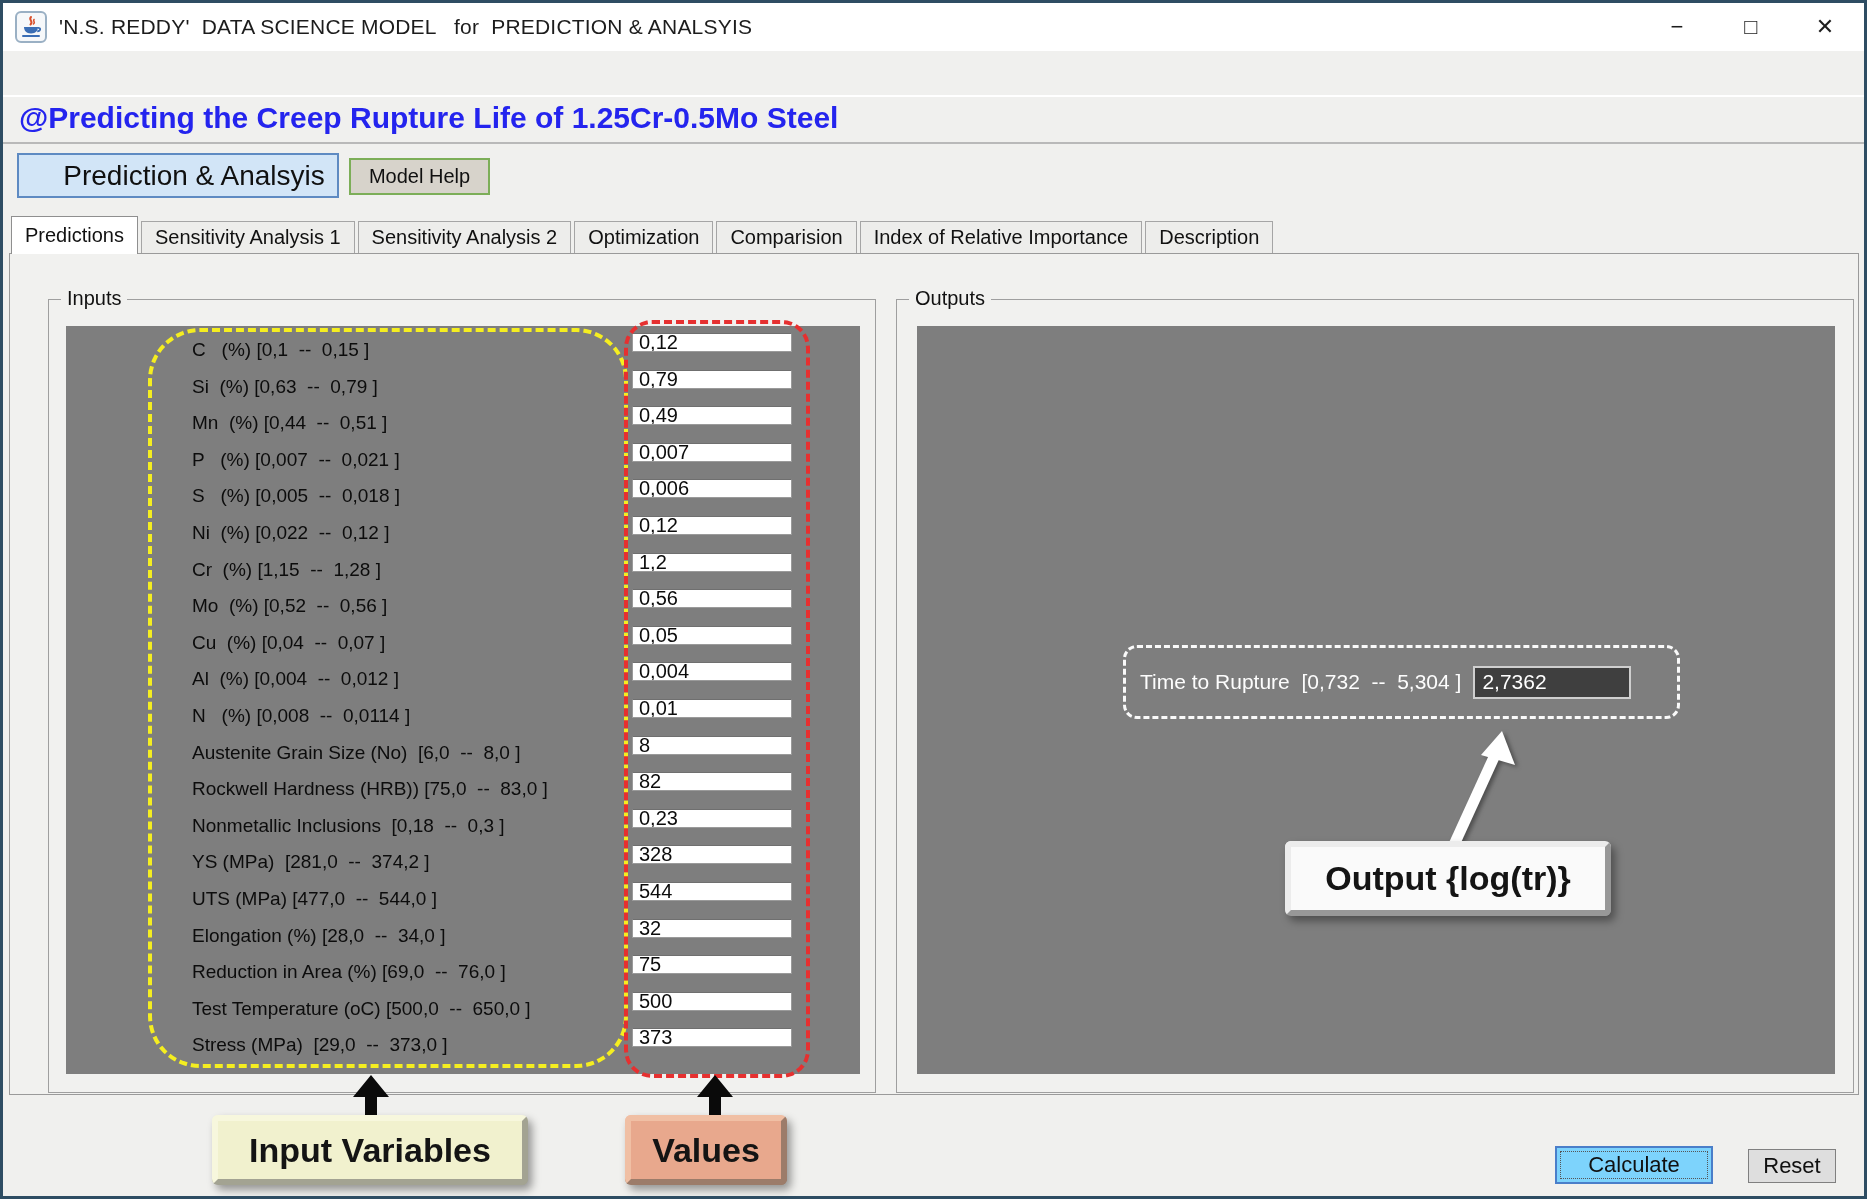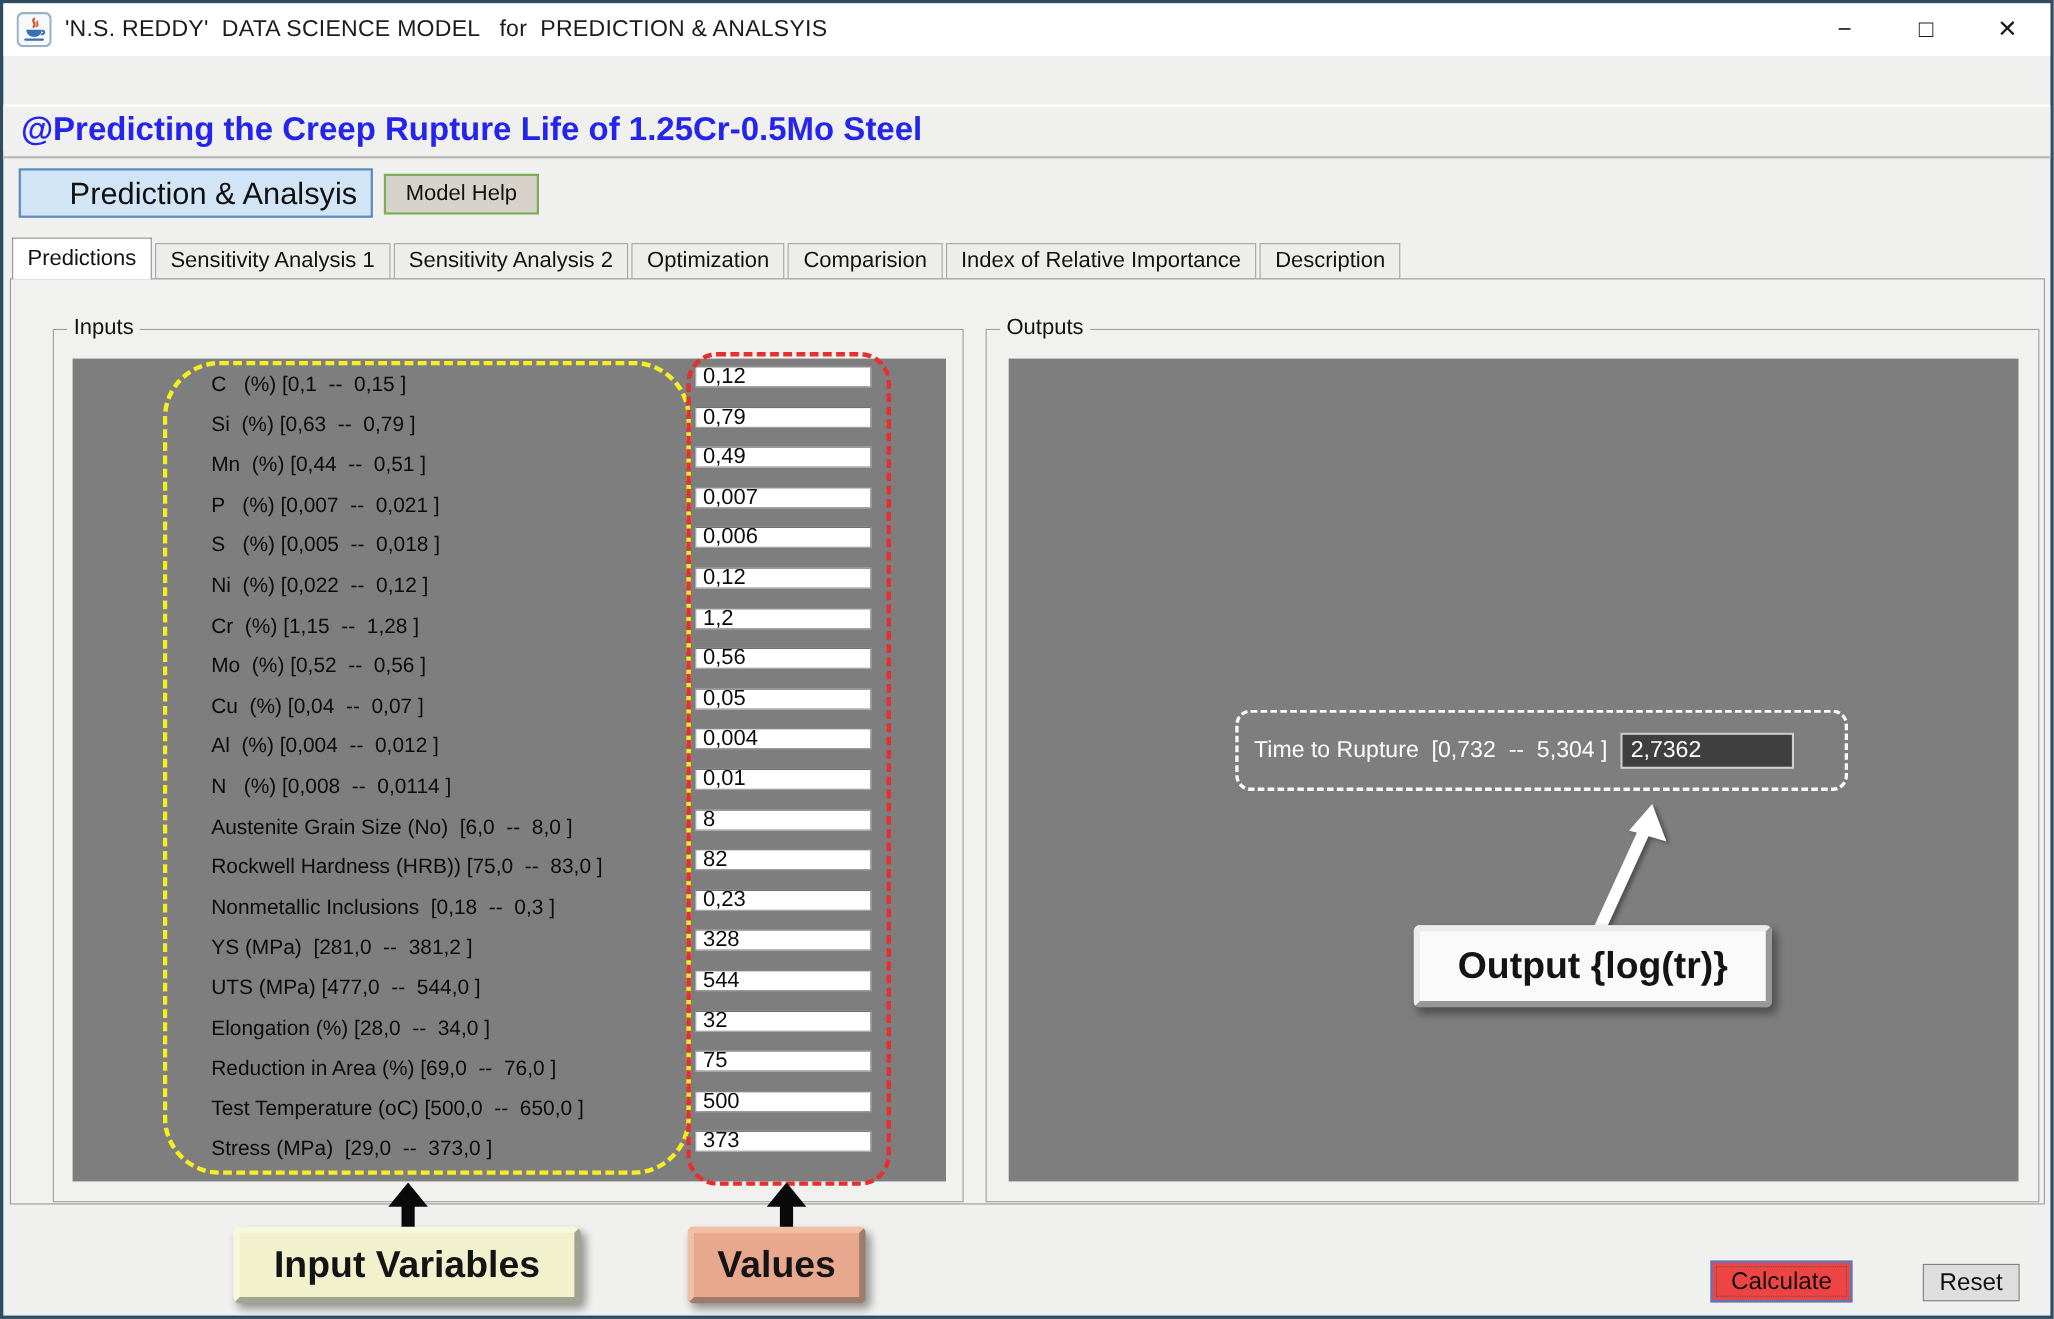"YS (MPa) [281,0 -- 381,2" span.input-row-label { text: 381,2 -> 374,2 }
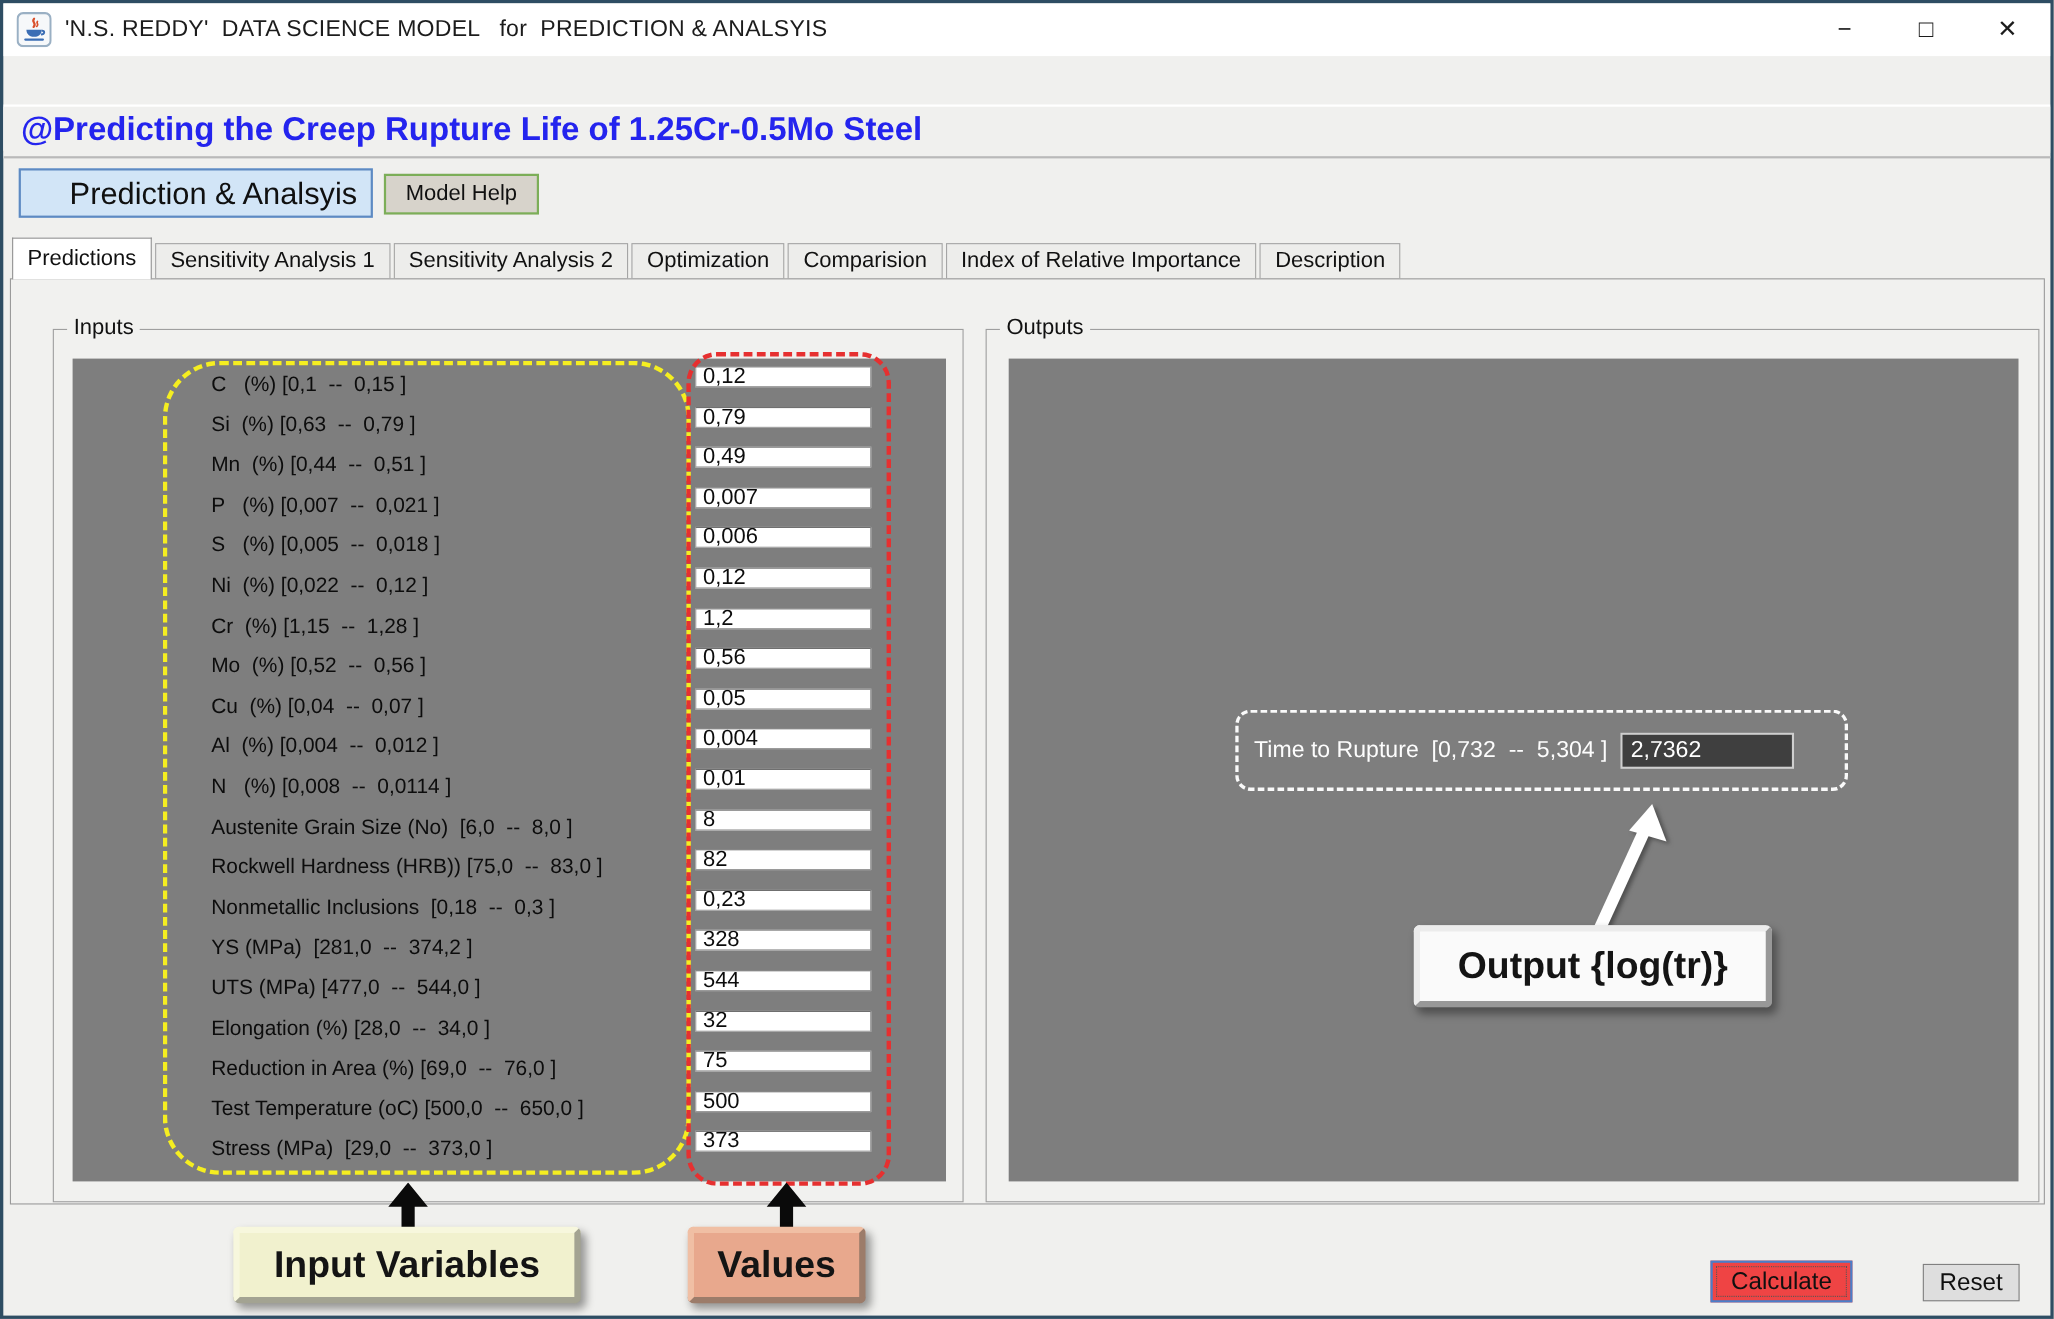"Calculate" .btn-calculate { background: #ef4444 -> #7dd3fc; width: 129px -> 158px }
